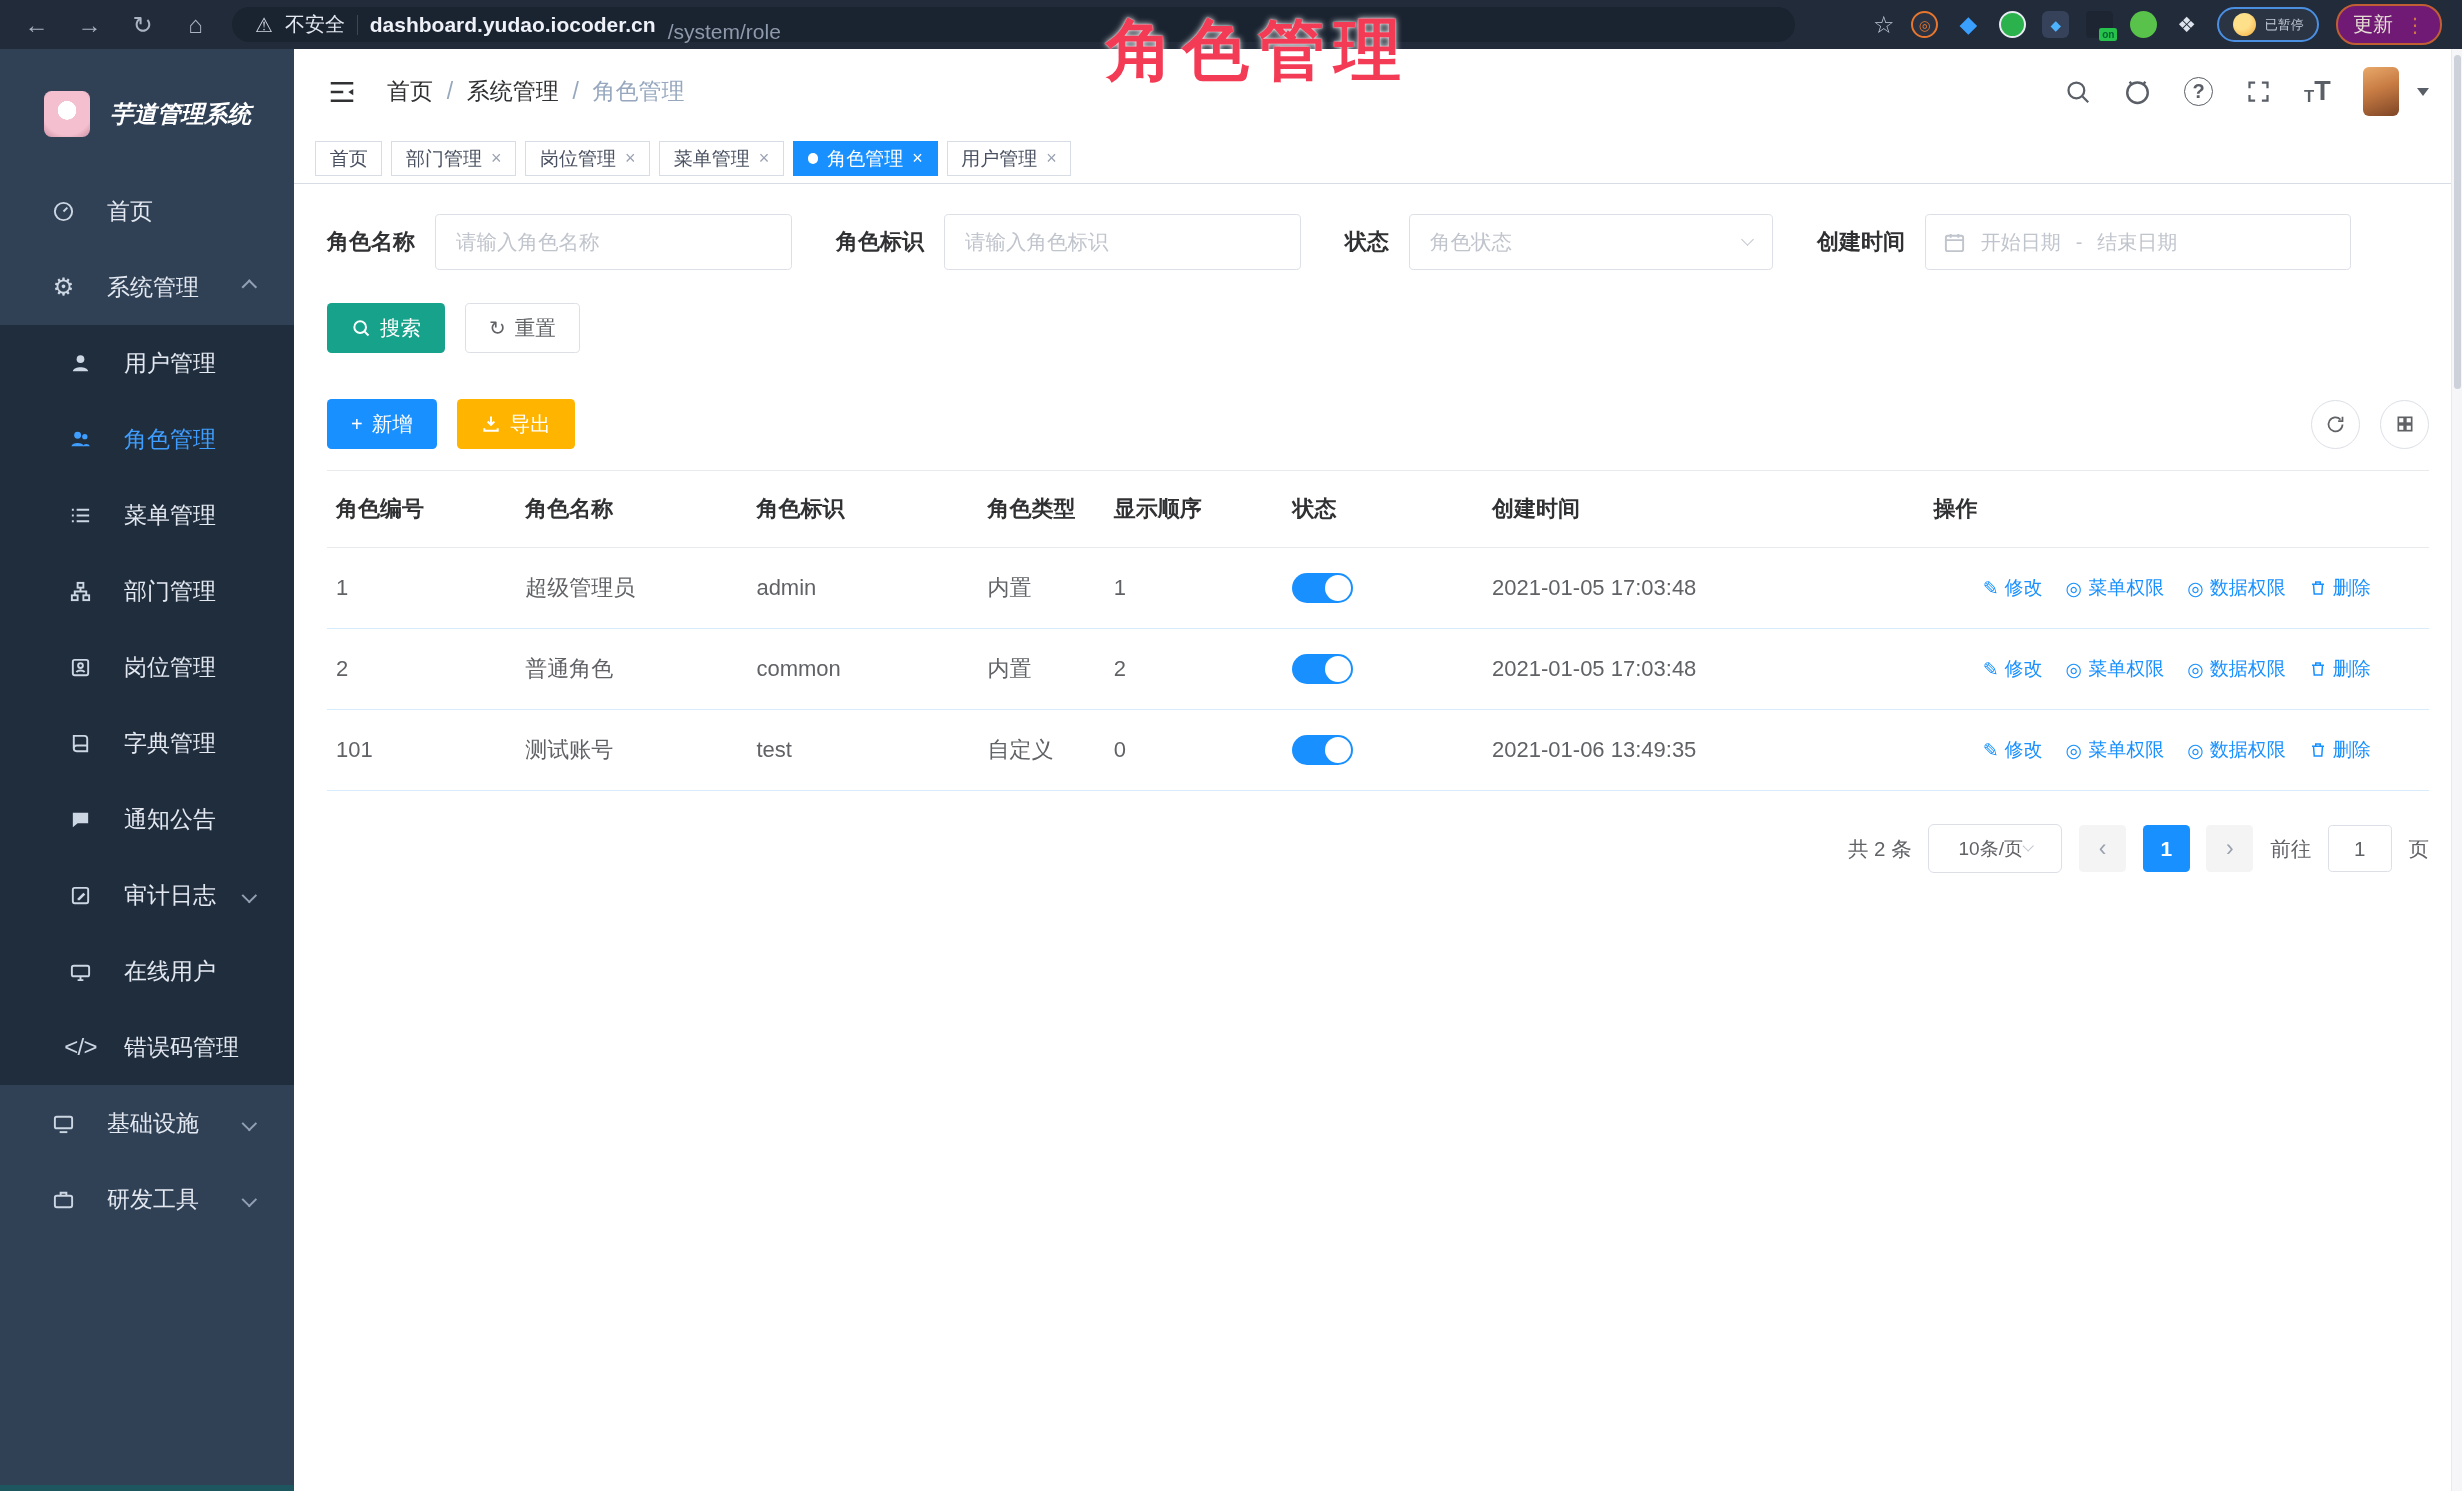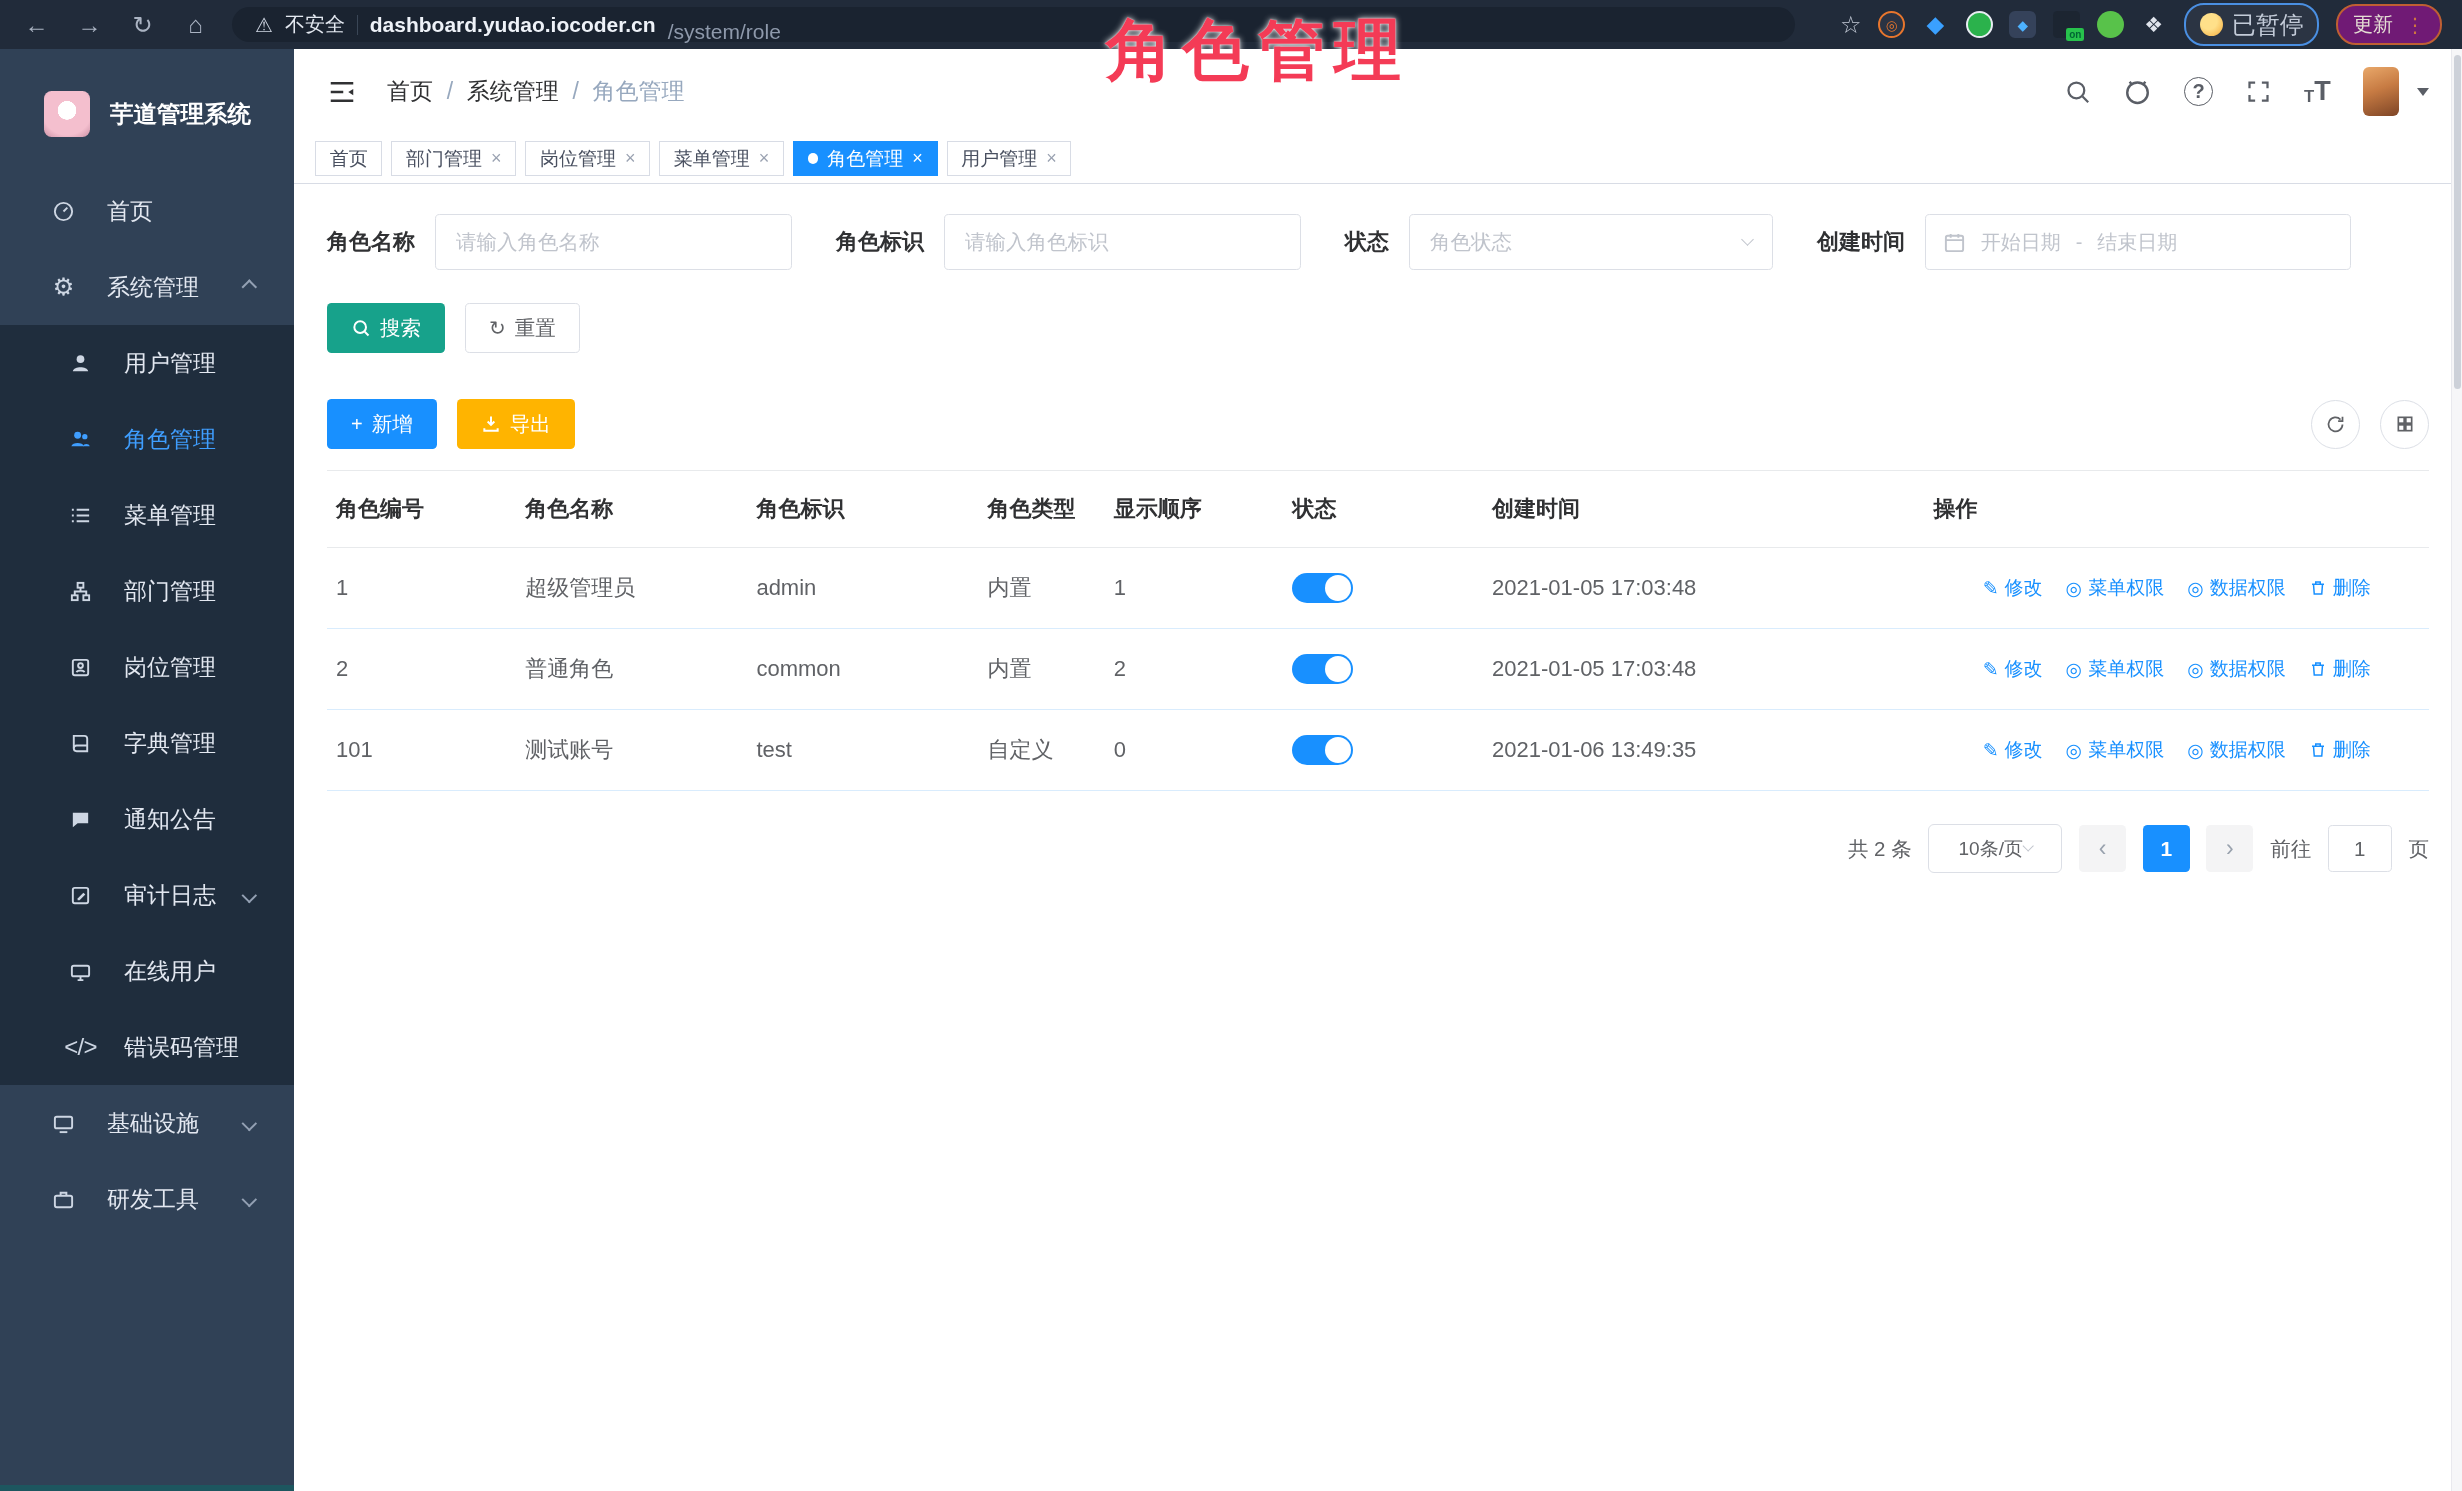"已暂停" .pausedpill .ptxt { font-size: 24px -> 13px }
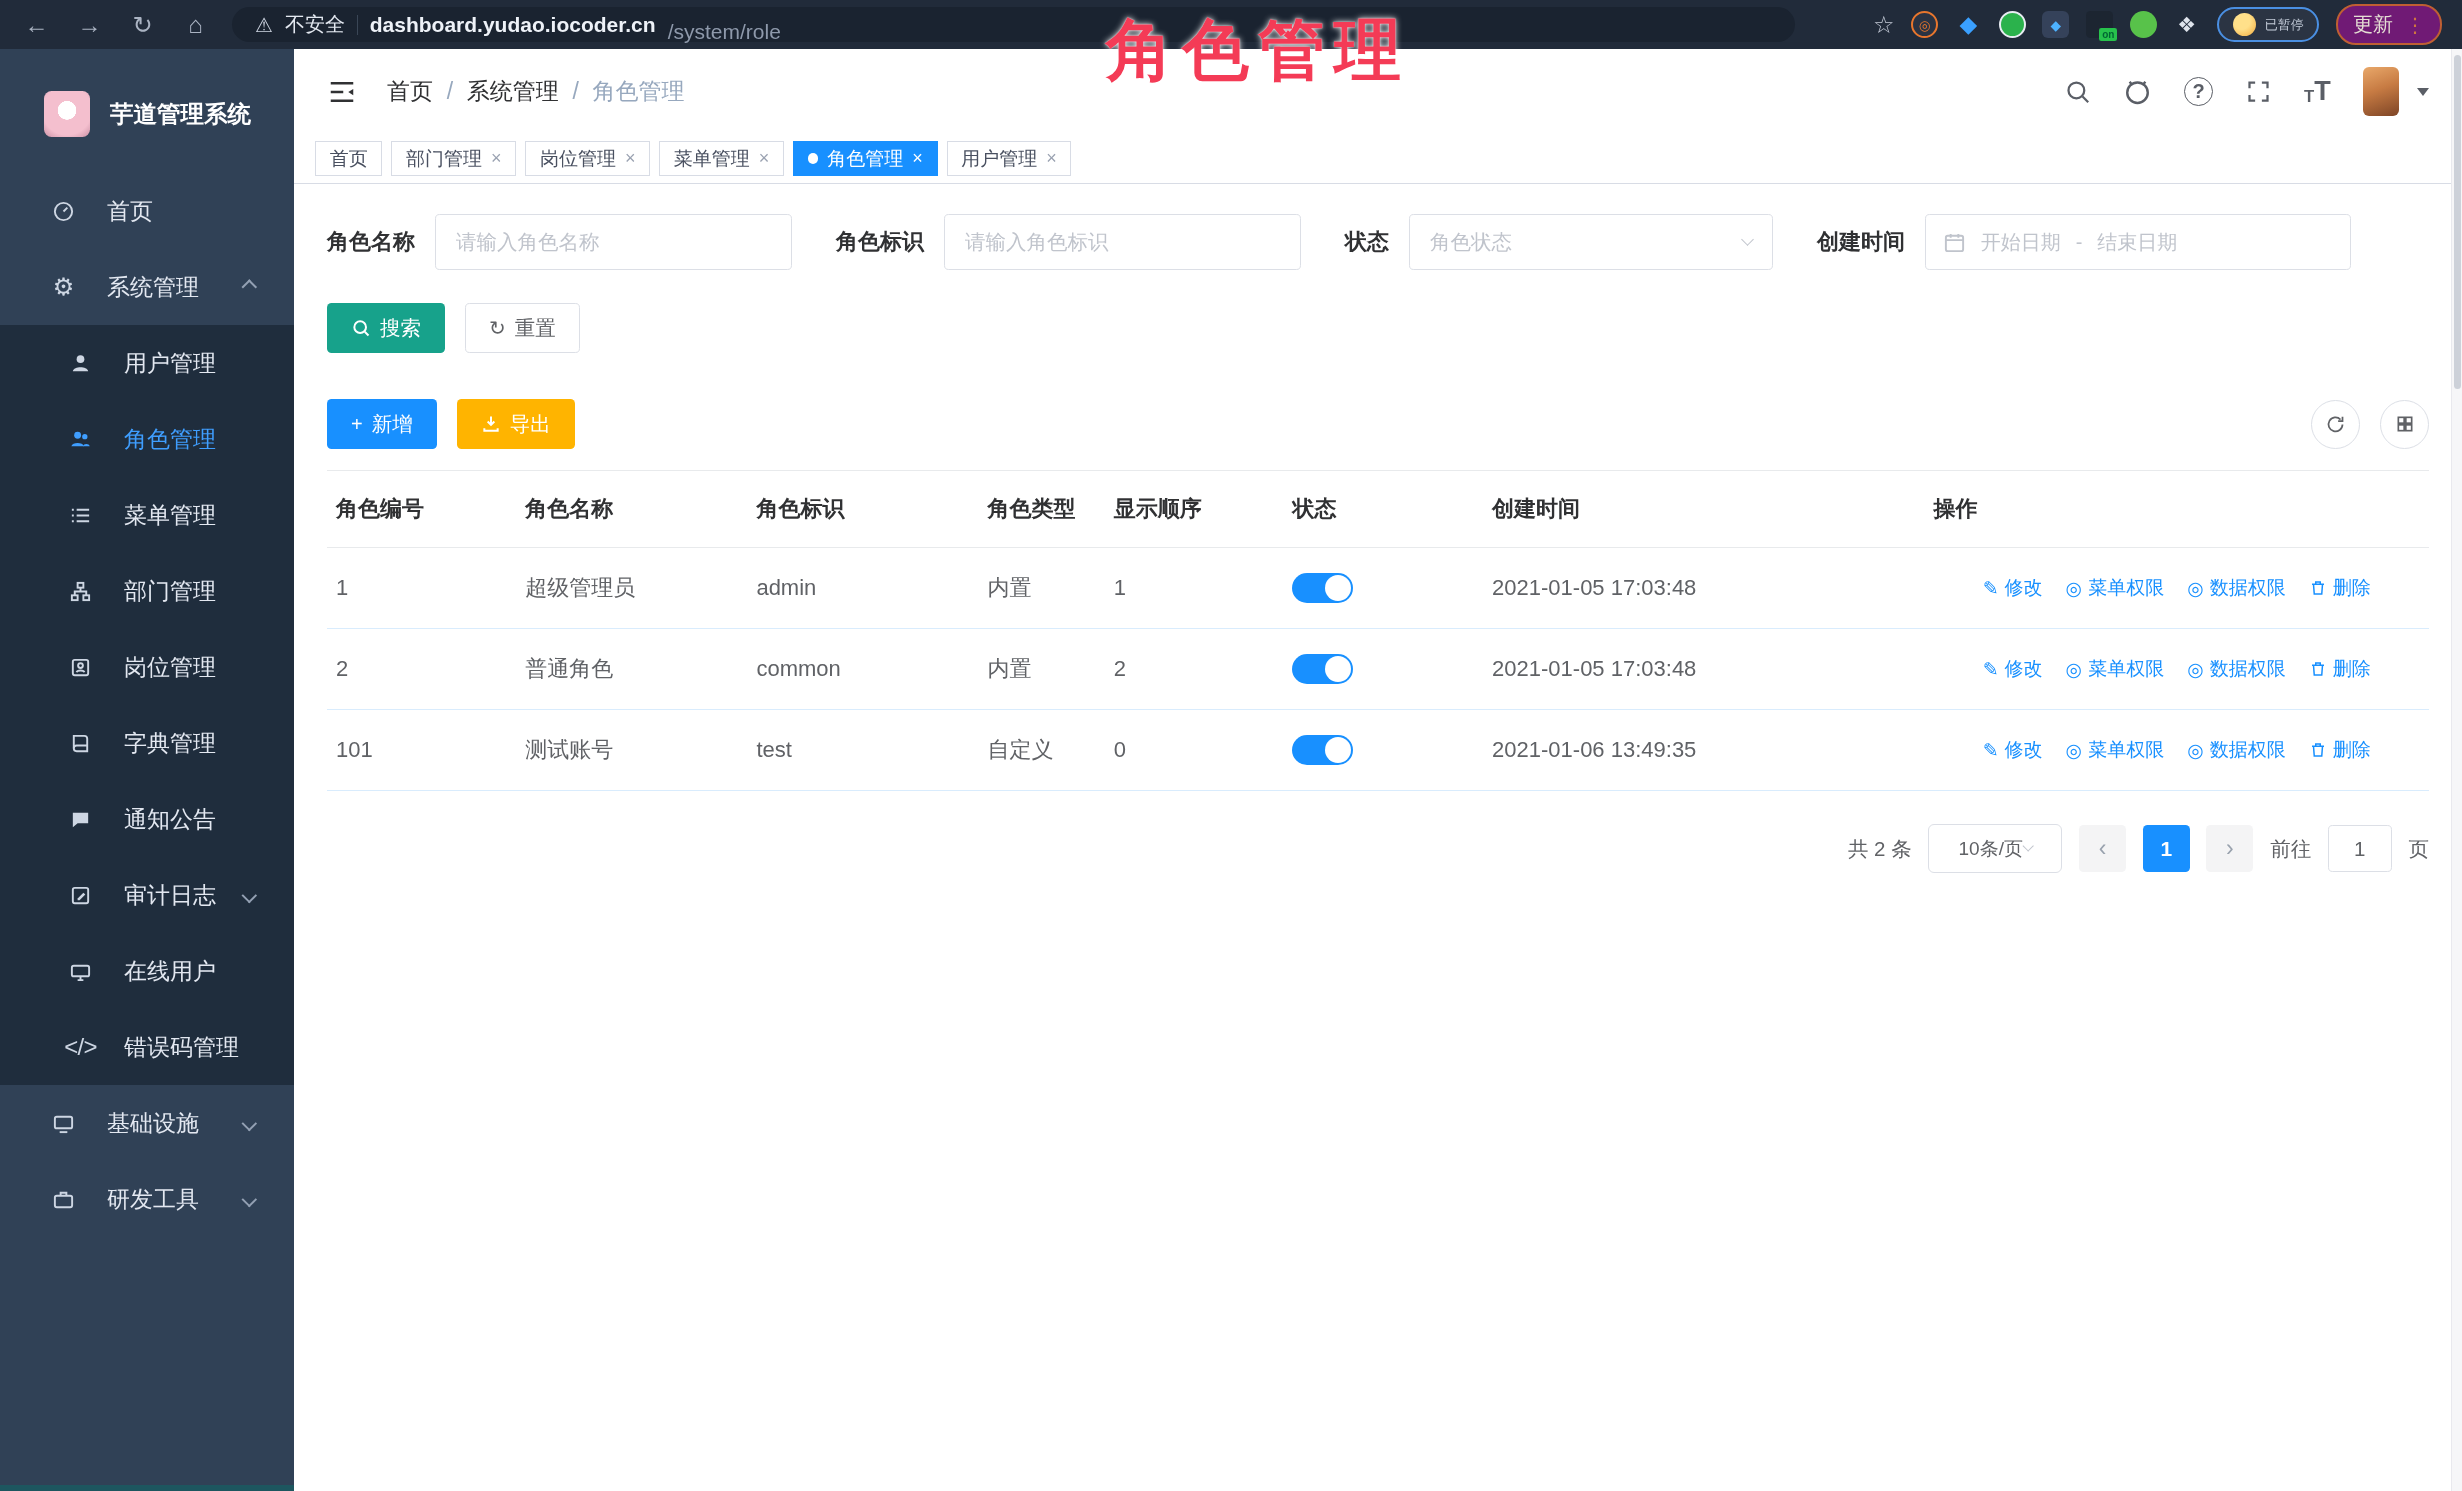"芋道管理系统" .logo-title { font-style: none -> italic }
